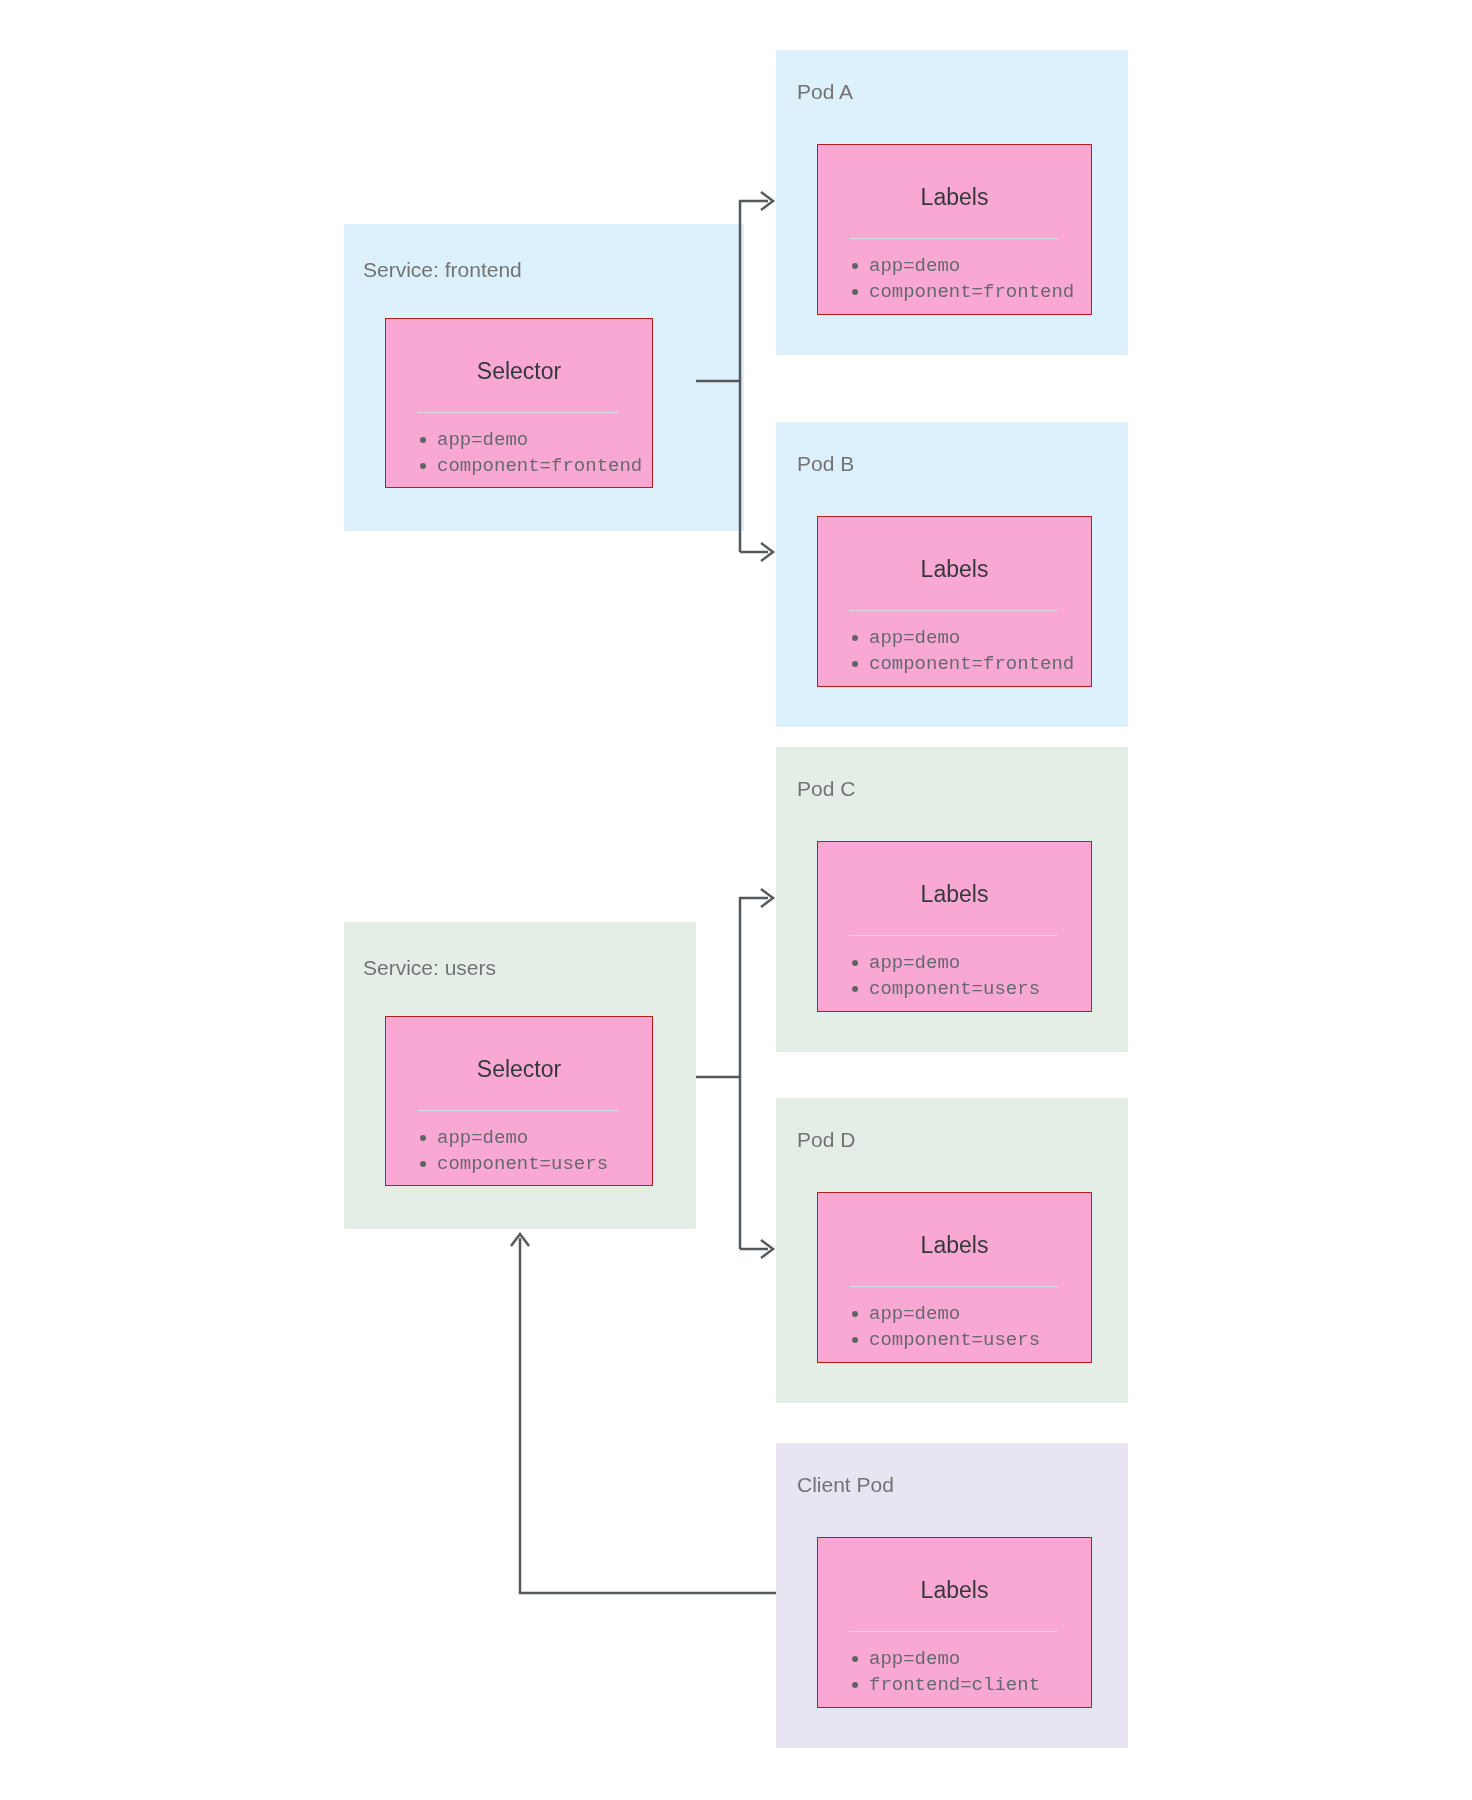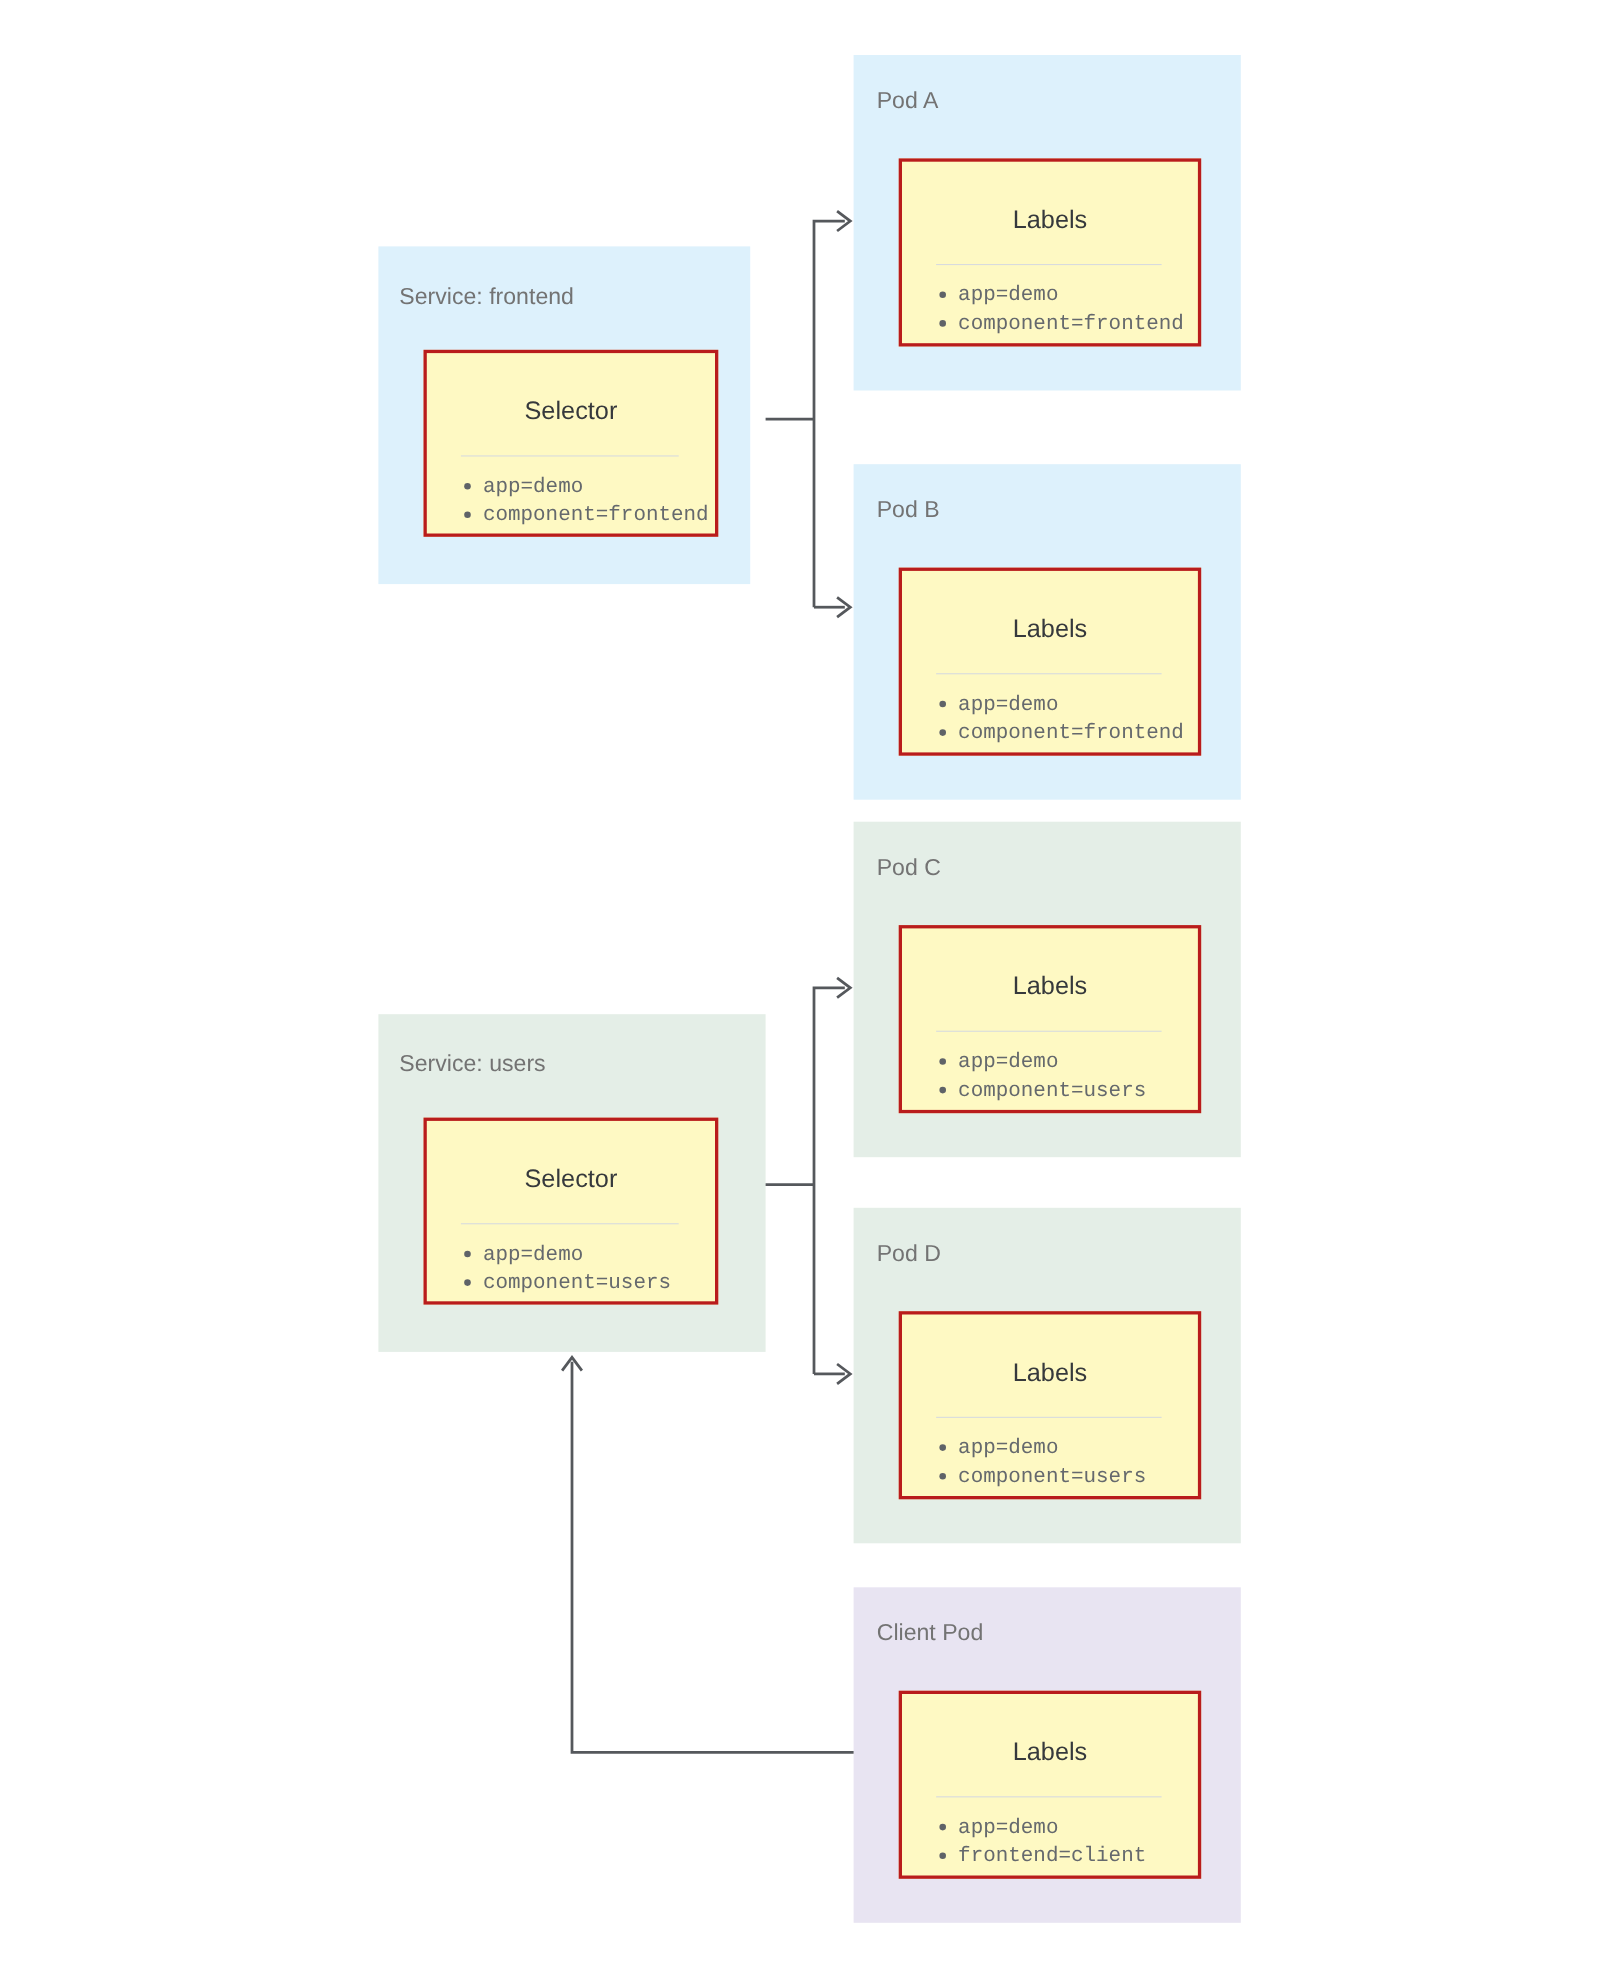"Labels" .card { background: #fef9c3 -> #f9a8d4; border: 3px solid #b91c1c -> 1px solid #b91c1c }
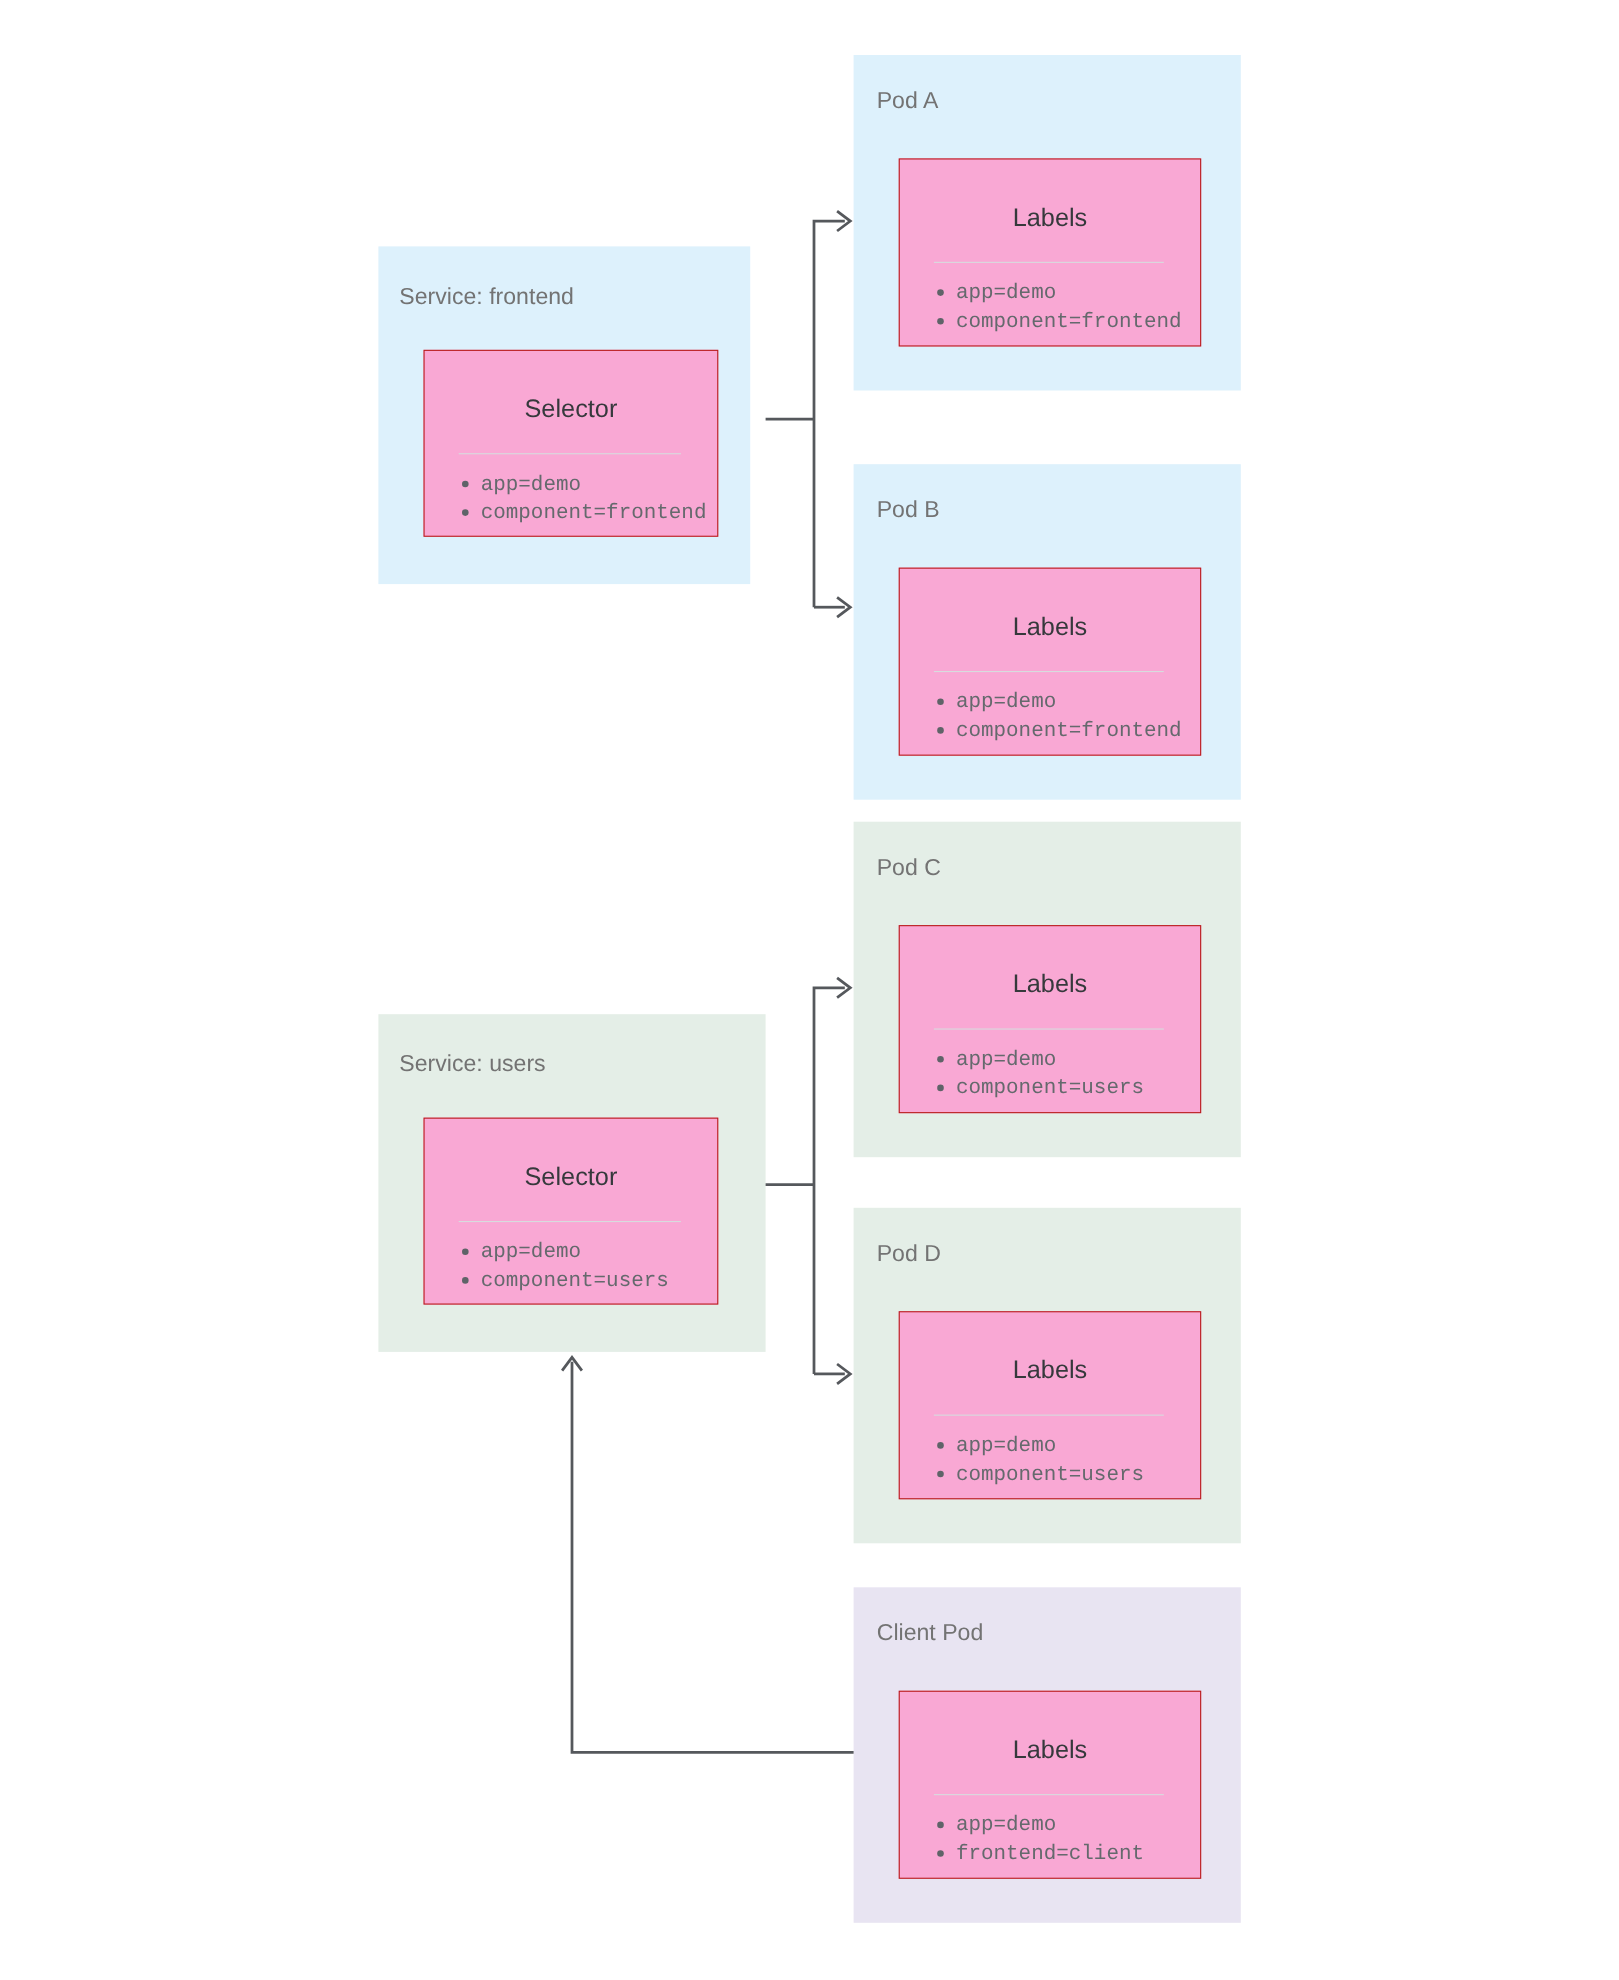"Service: frontend" div.node { width: 338px -> 400px }
